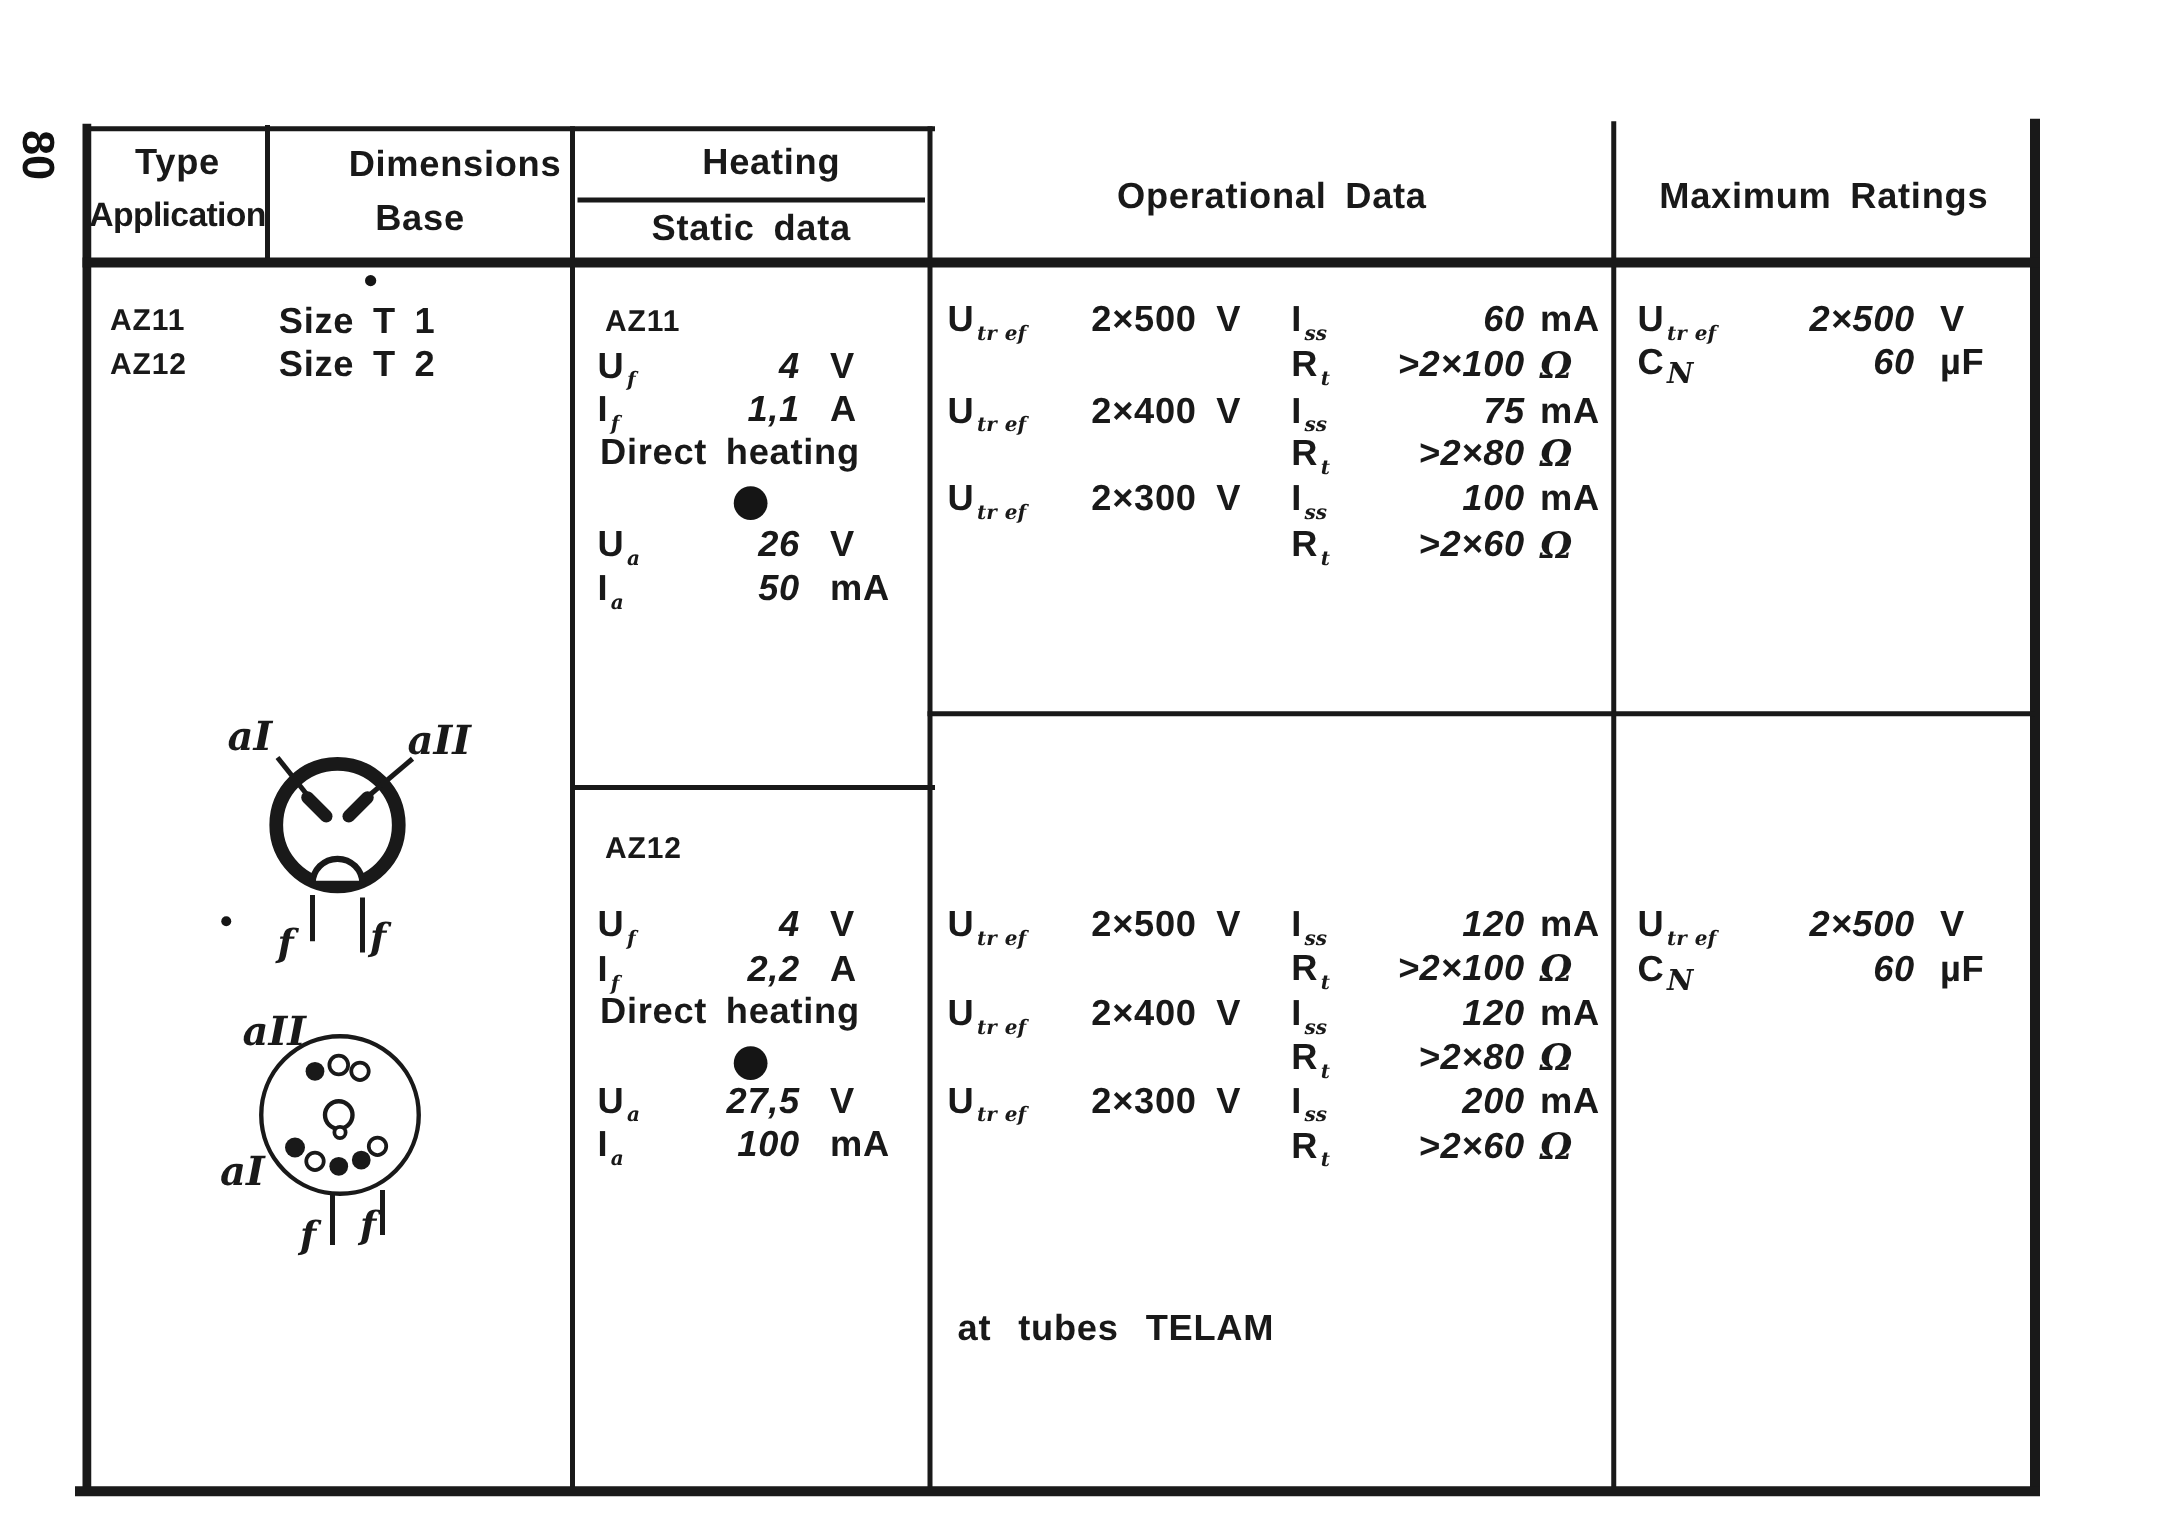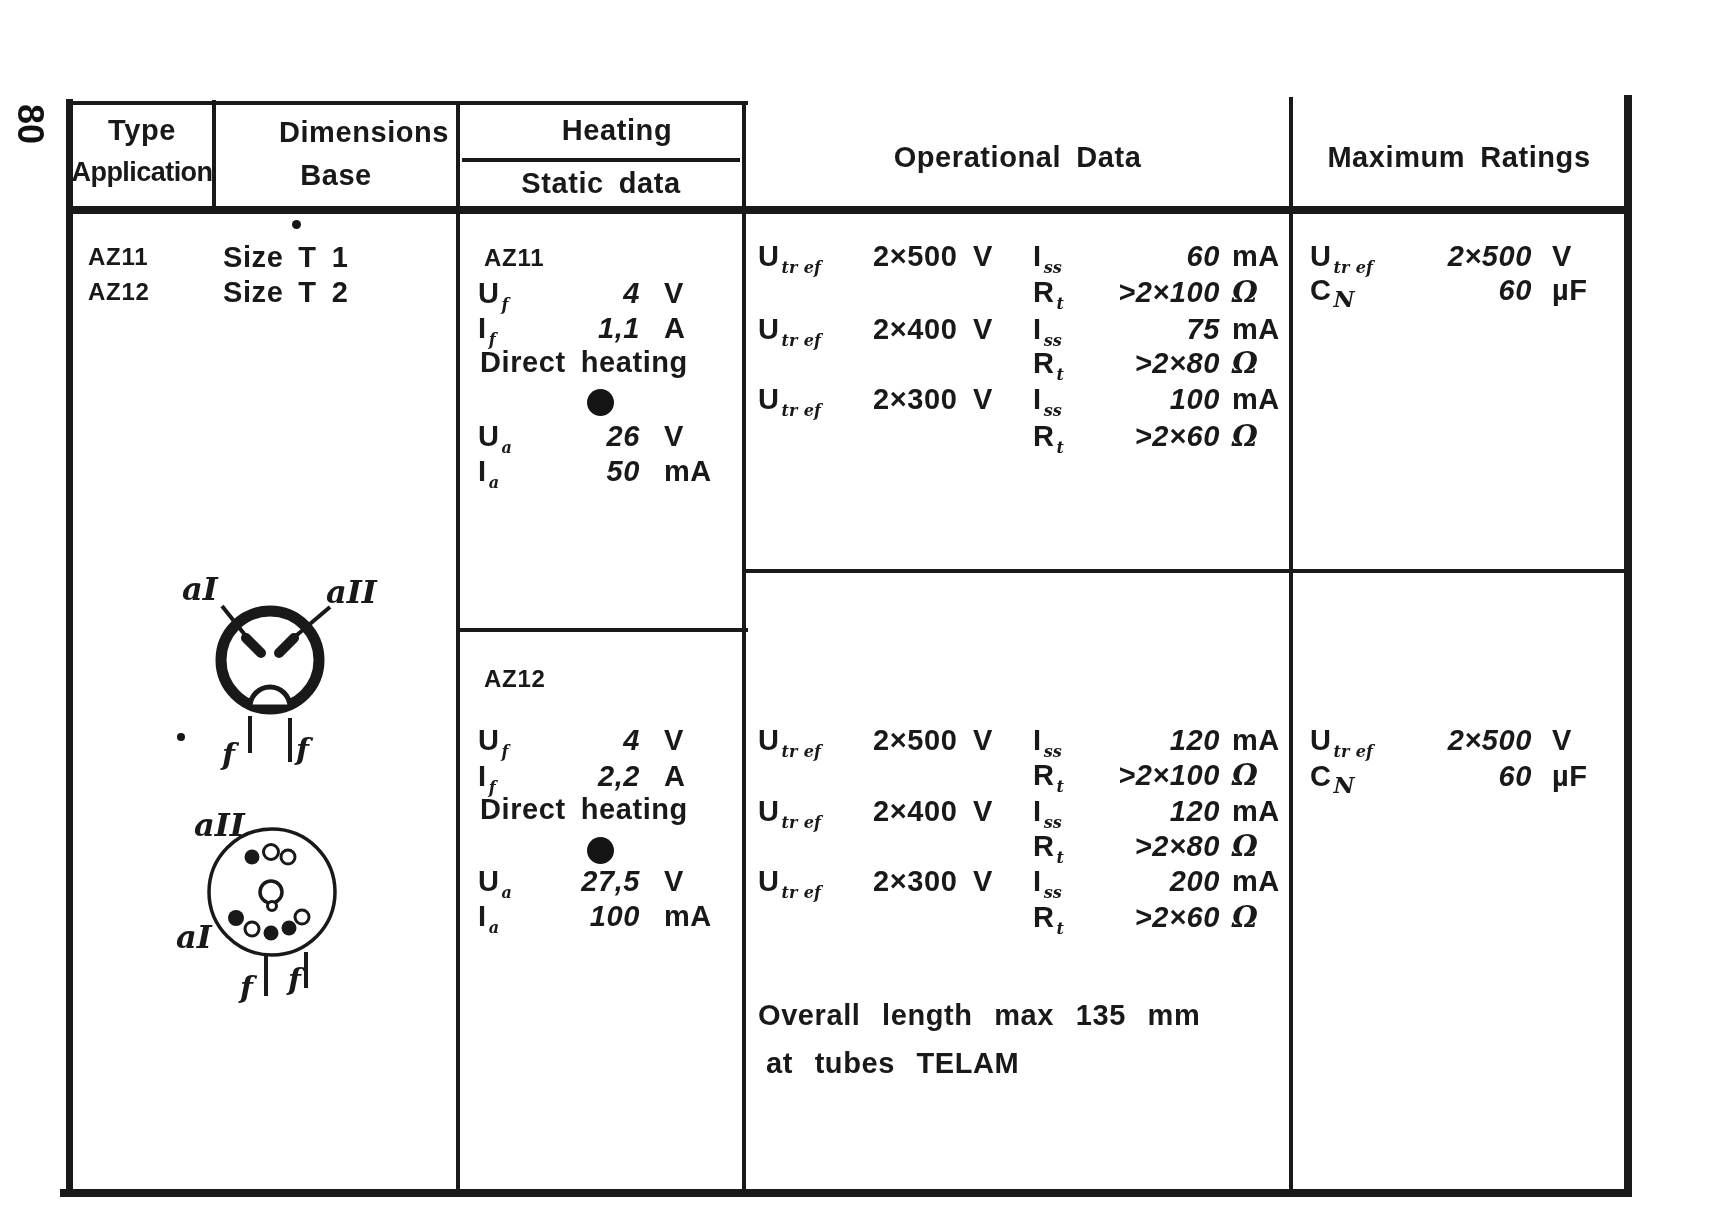"Overall length max 135 mm" div.t { html: <div>Overall length max 135 mm</div> -> none }
